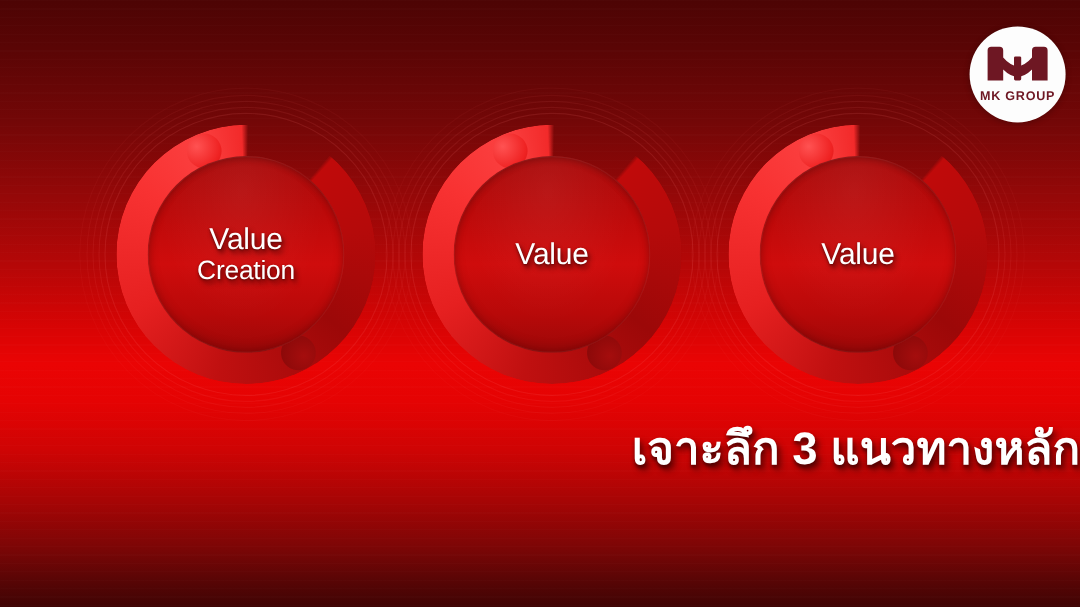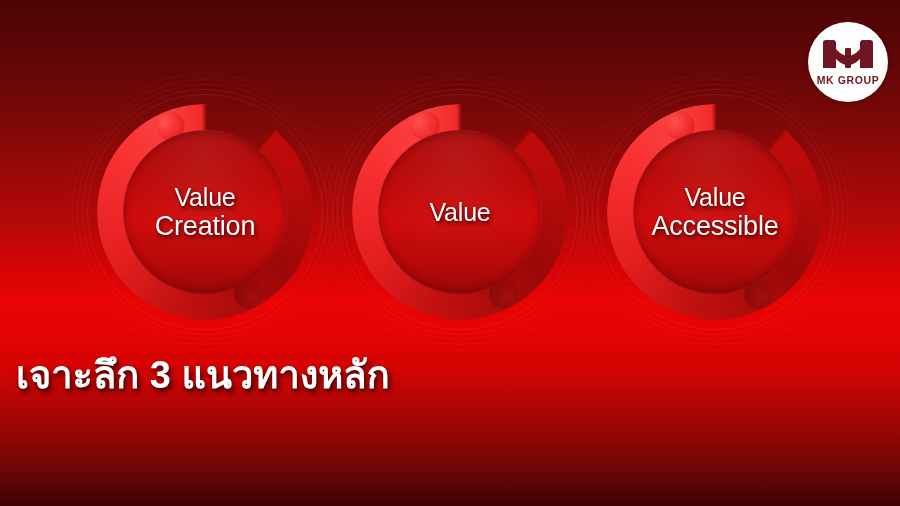"Creation" .circle-label .ln2 { font-size: 27px -> 22px }
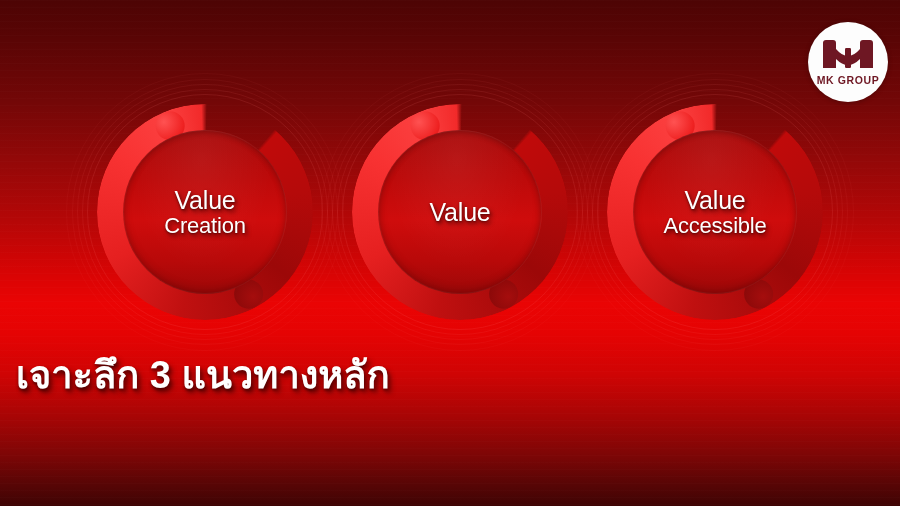"Accessible" span.ln { html: <span>Accessible</span> -> none }
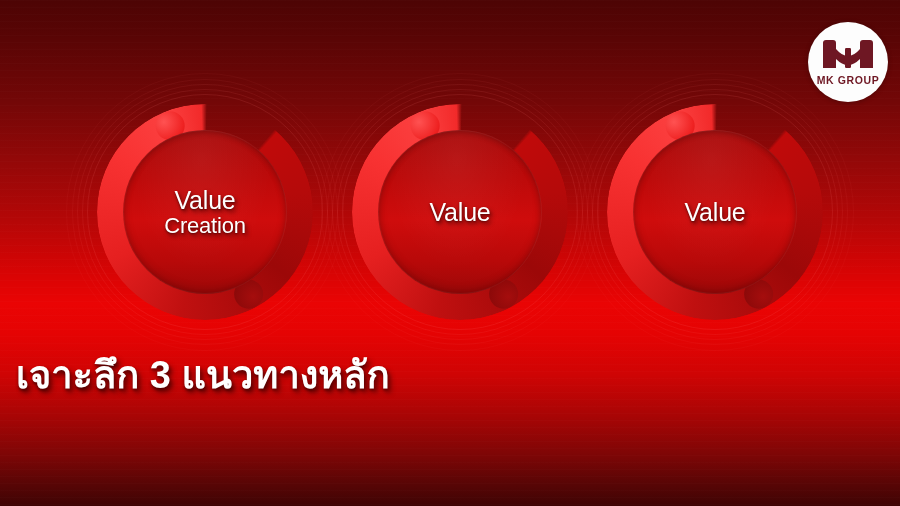"เจาะลึก 3 แนวทางหลัก" #headline { text-align: left -> right }
